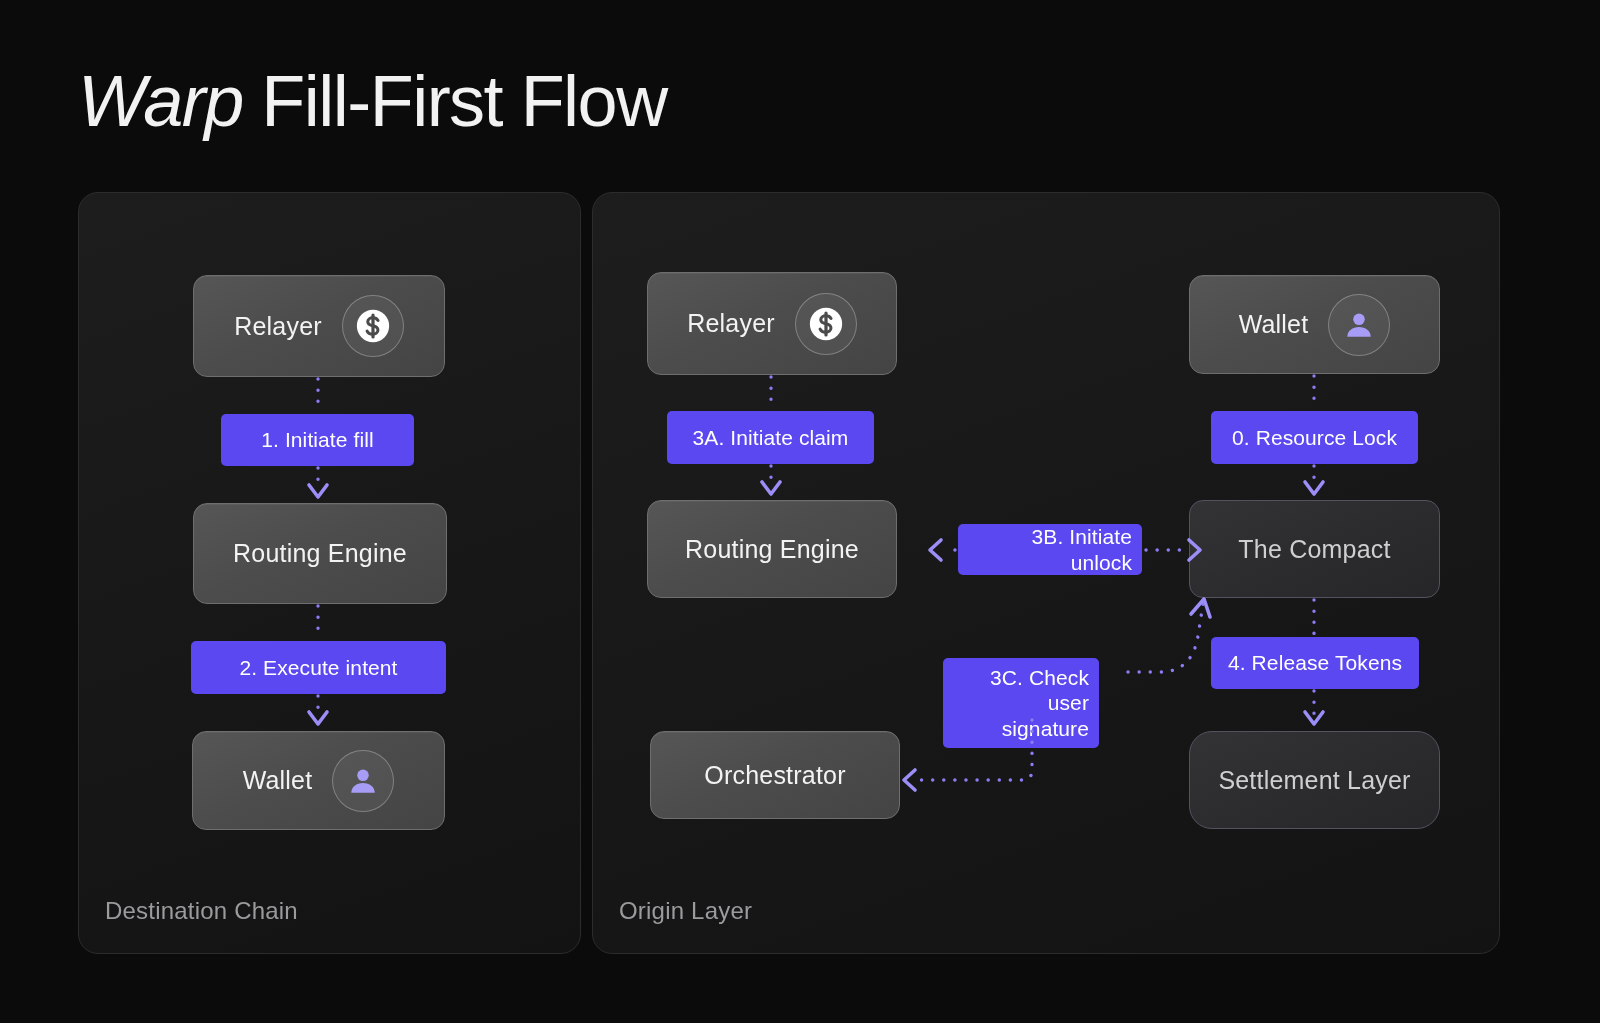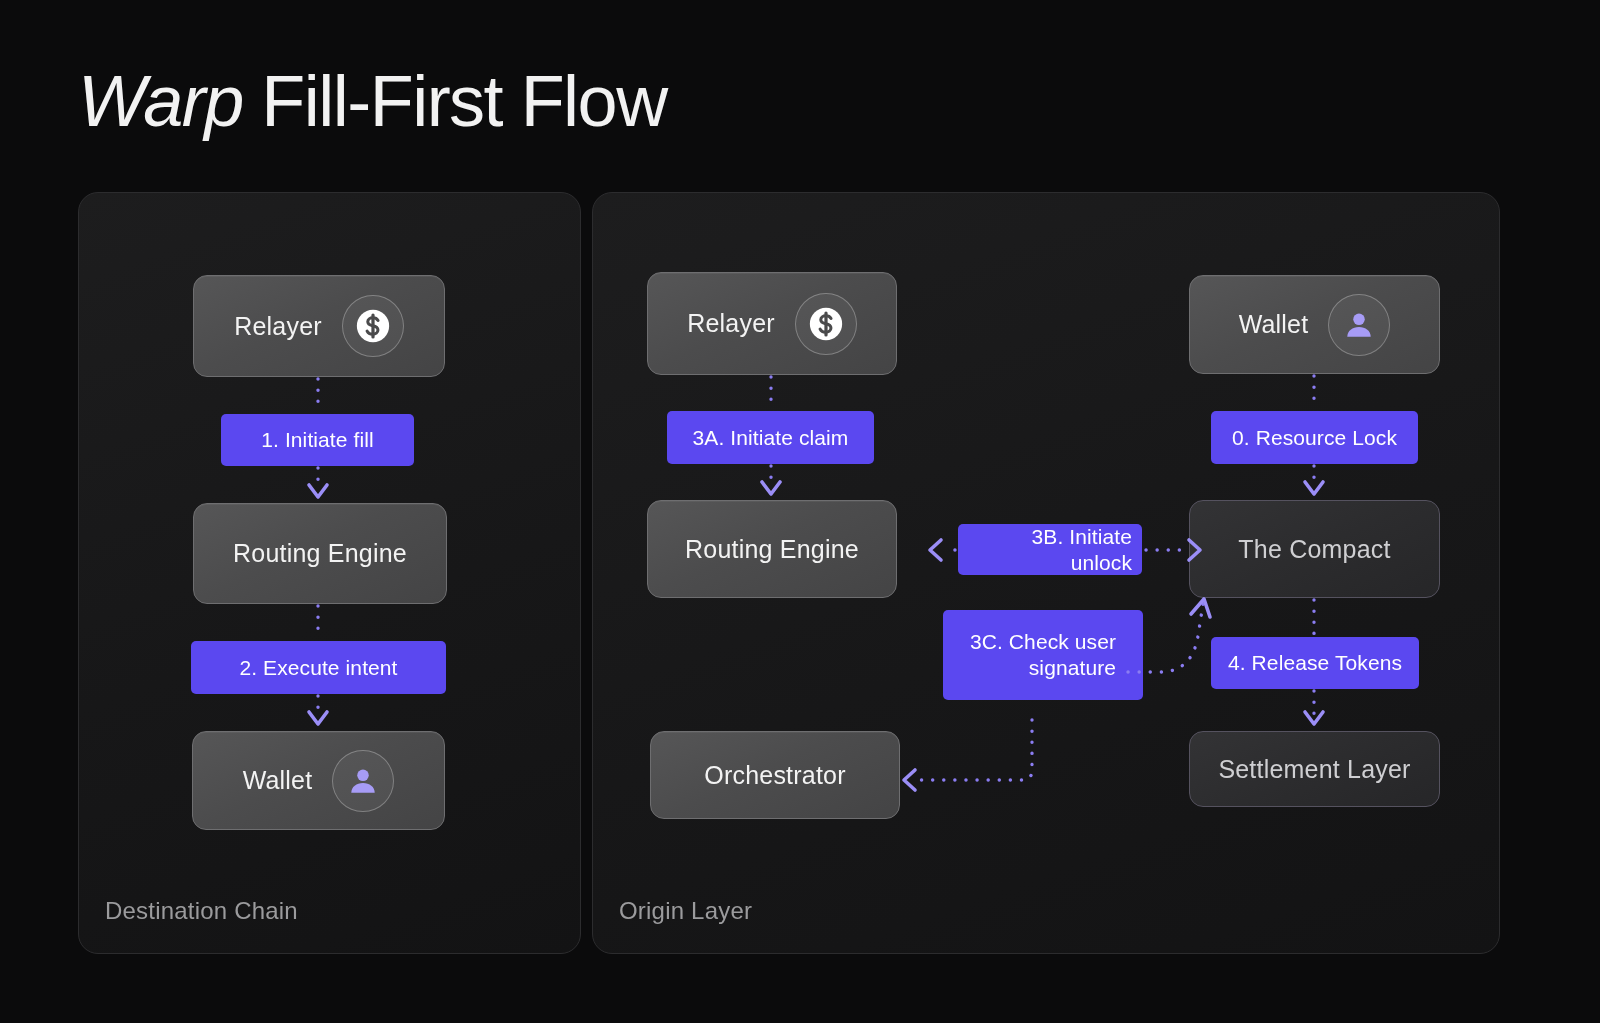"3C. Check user" div.step { top: 610px -> 658px; width: 200px -> 156px }
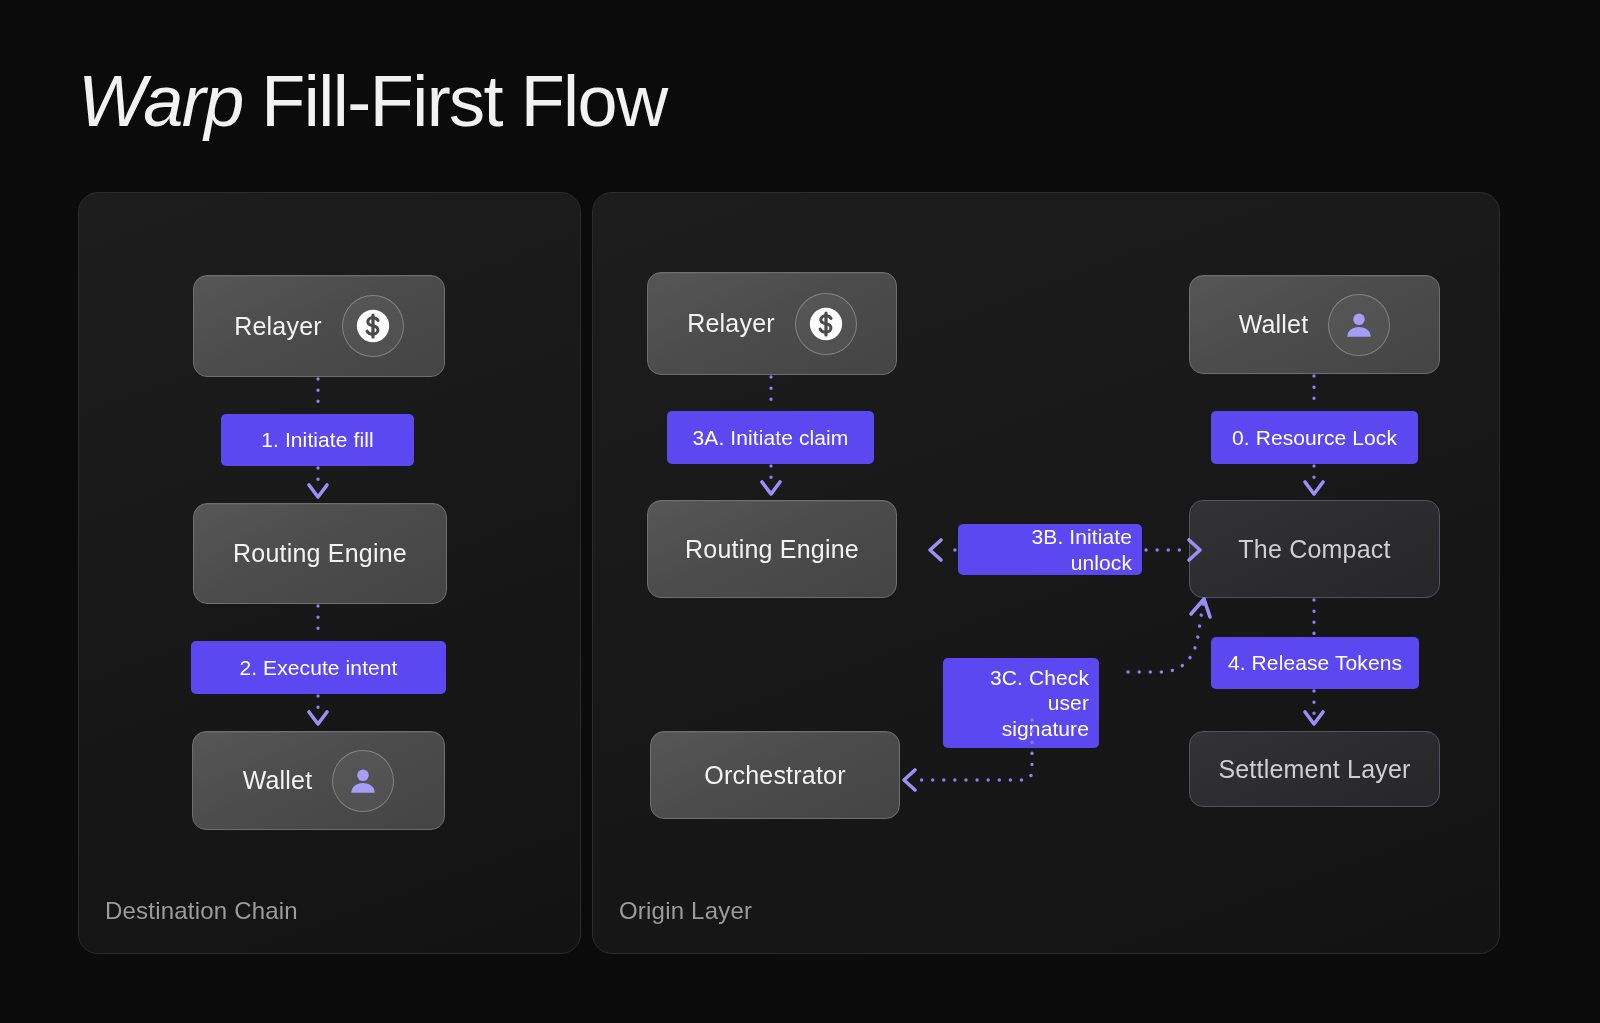"Settlement Layer" div.node { border-radius: none -> 23px; height: 76px -> 98px }
